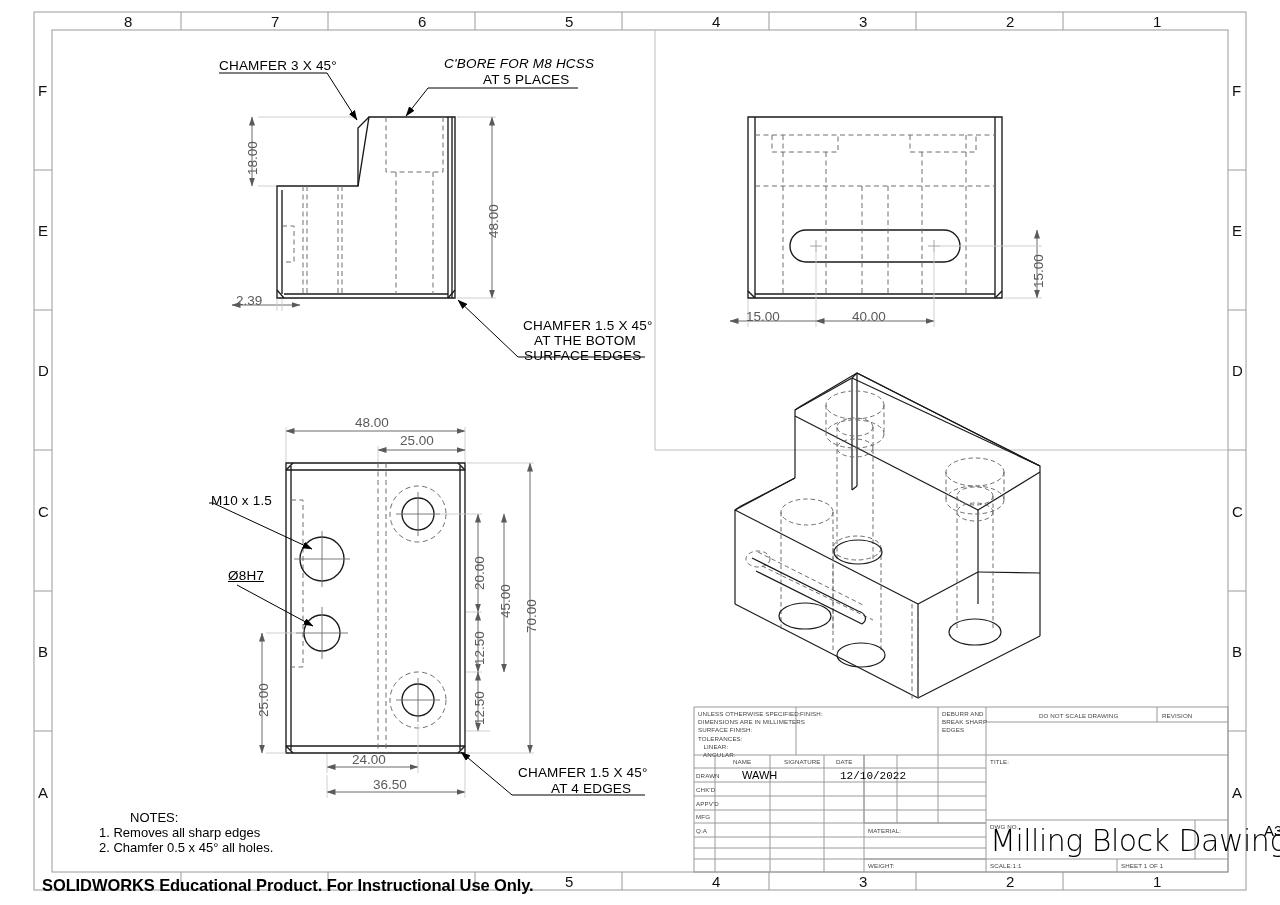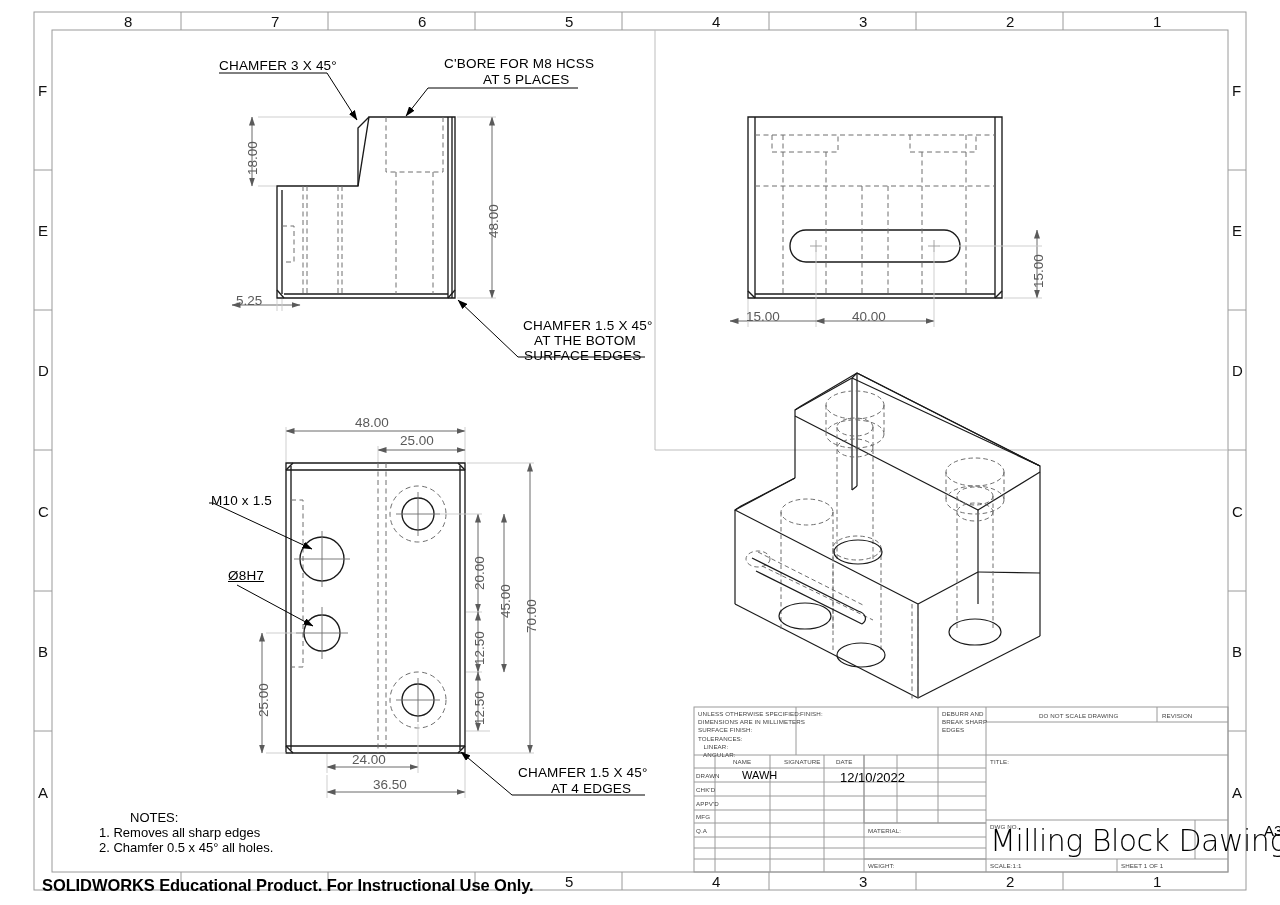"C'BORE FOR M8 HCSS" div.txt { font-style: none -> italic }
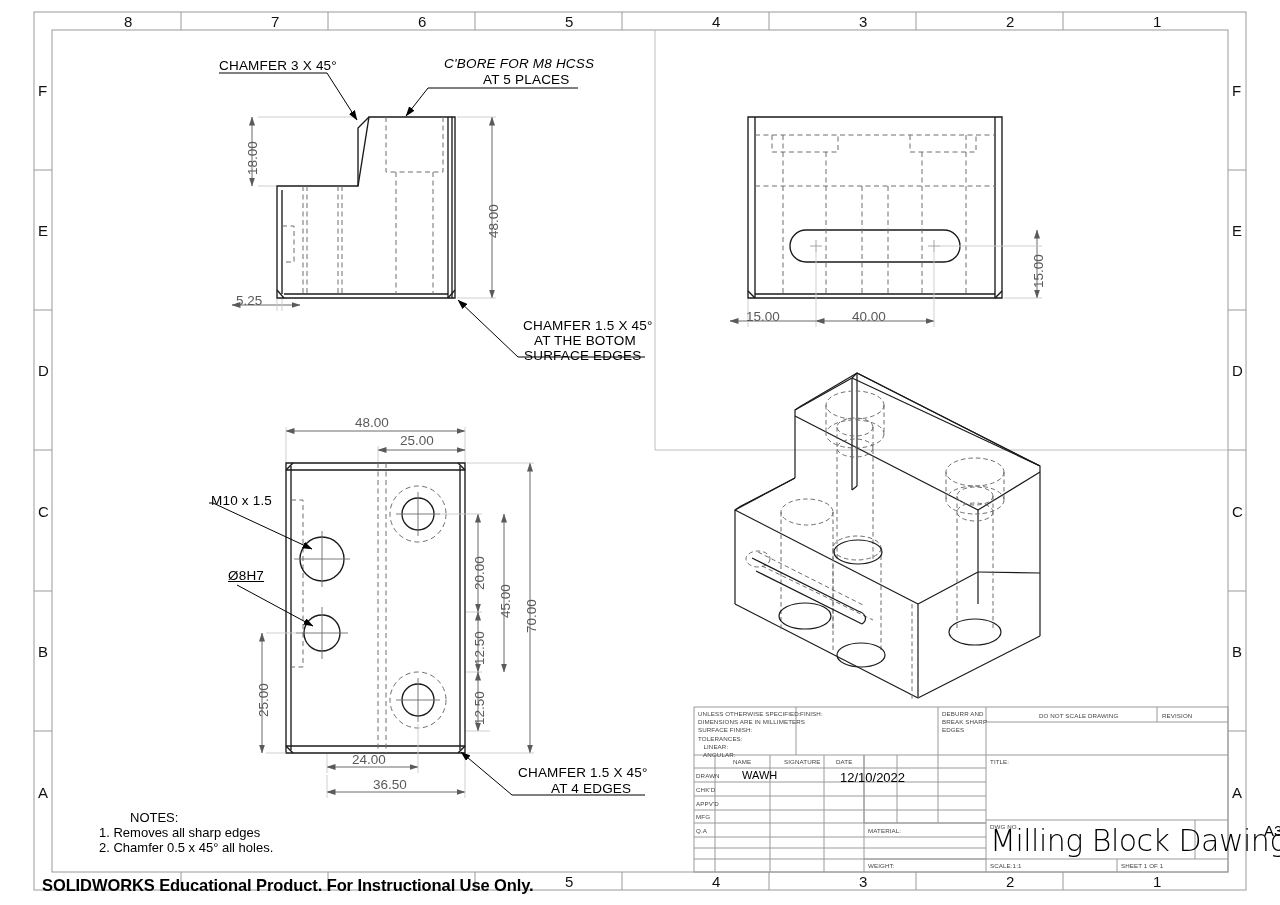"5.25" div.txt { text: 5.25 -> 2.39 }
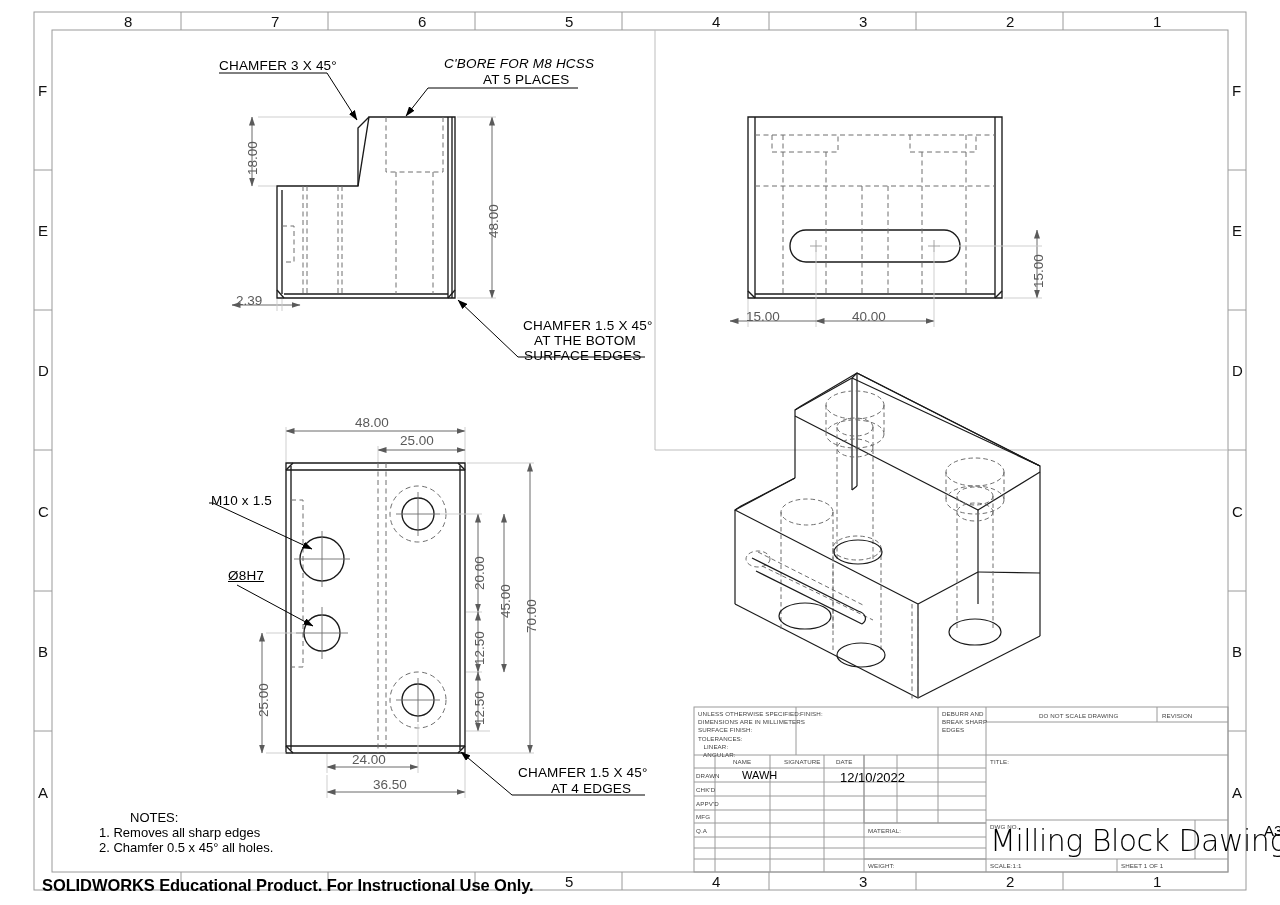"12/10/2022" .tbdate { font-family: none -> Liberation Mono, monospace; font-size: 13px -> 11px }
